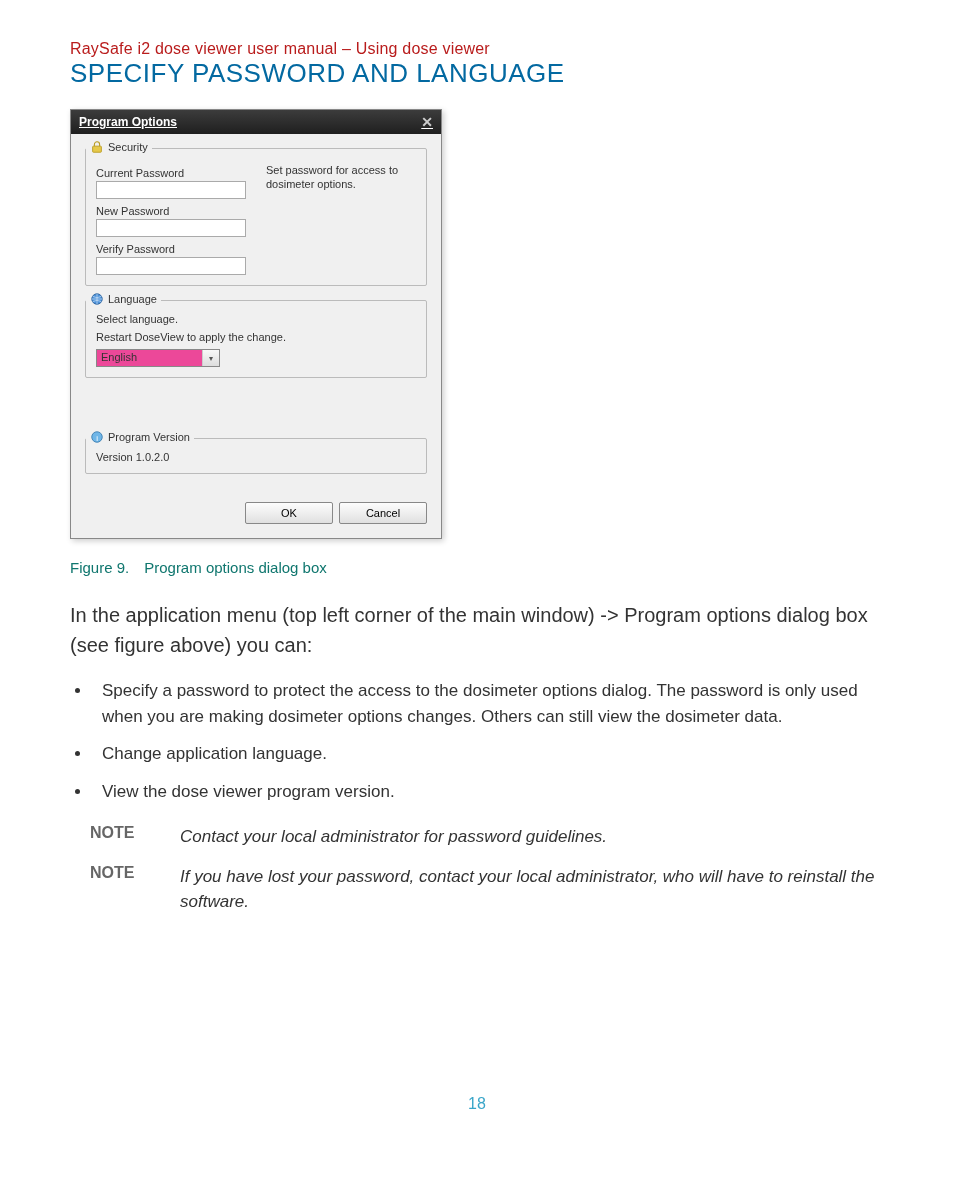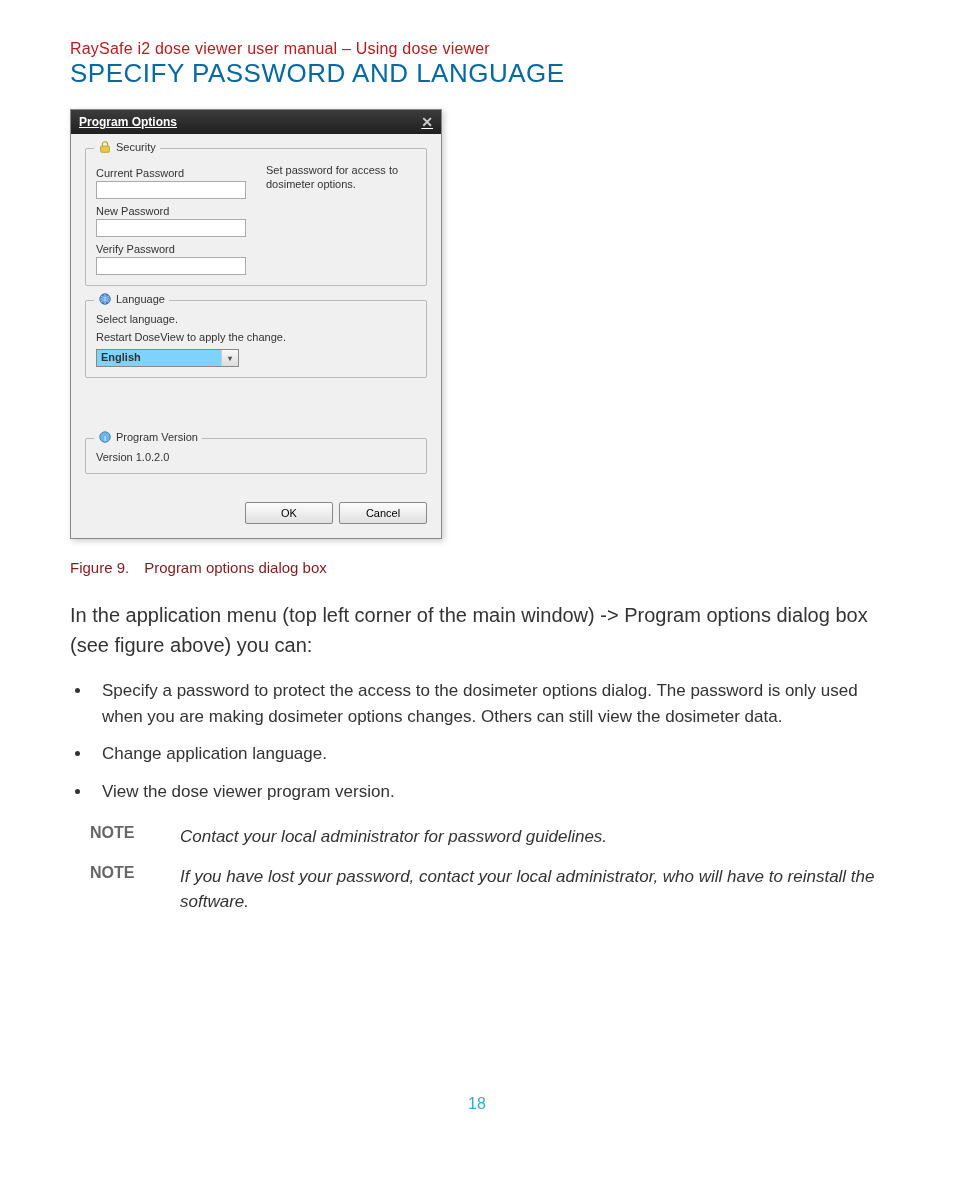"Security" .fieldset-legend { left: 8px -> 0 }
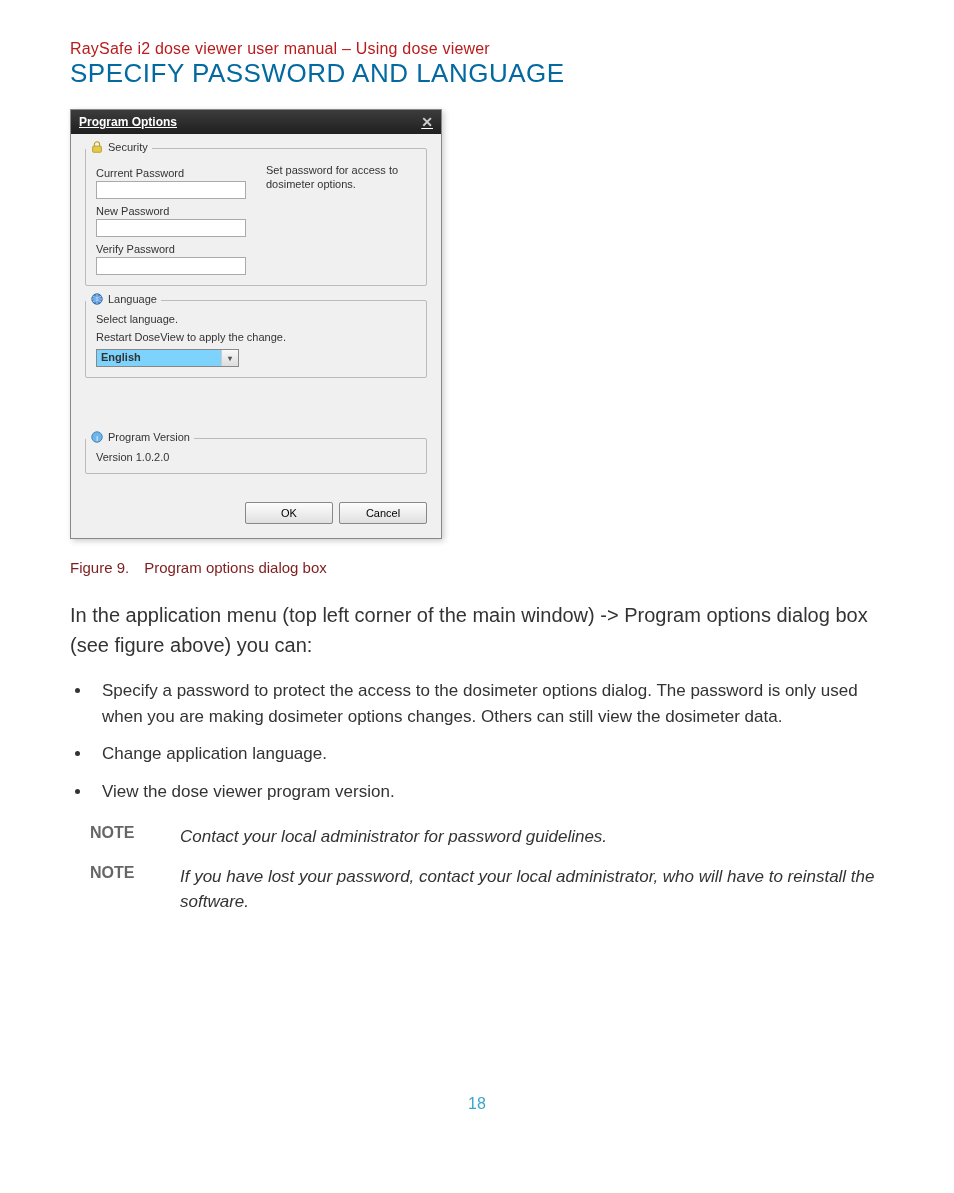"English" .select-wrap { background: #7dd3fc -> #ec4899; font-weight: bold -> none; width: 143px -> 124px }
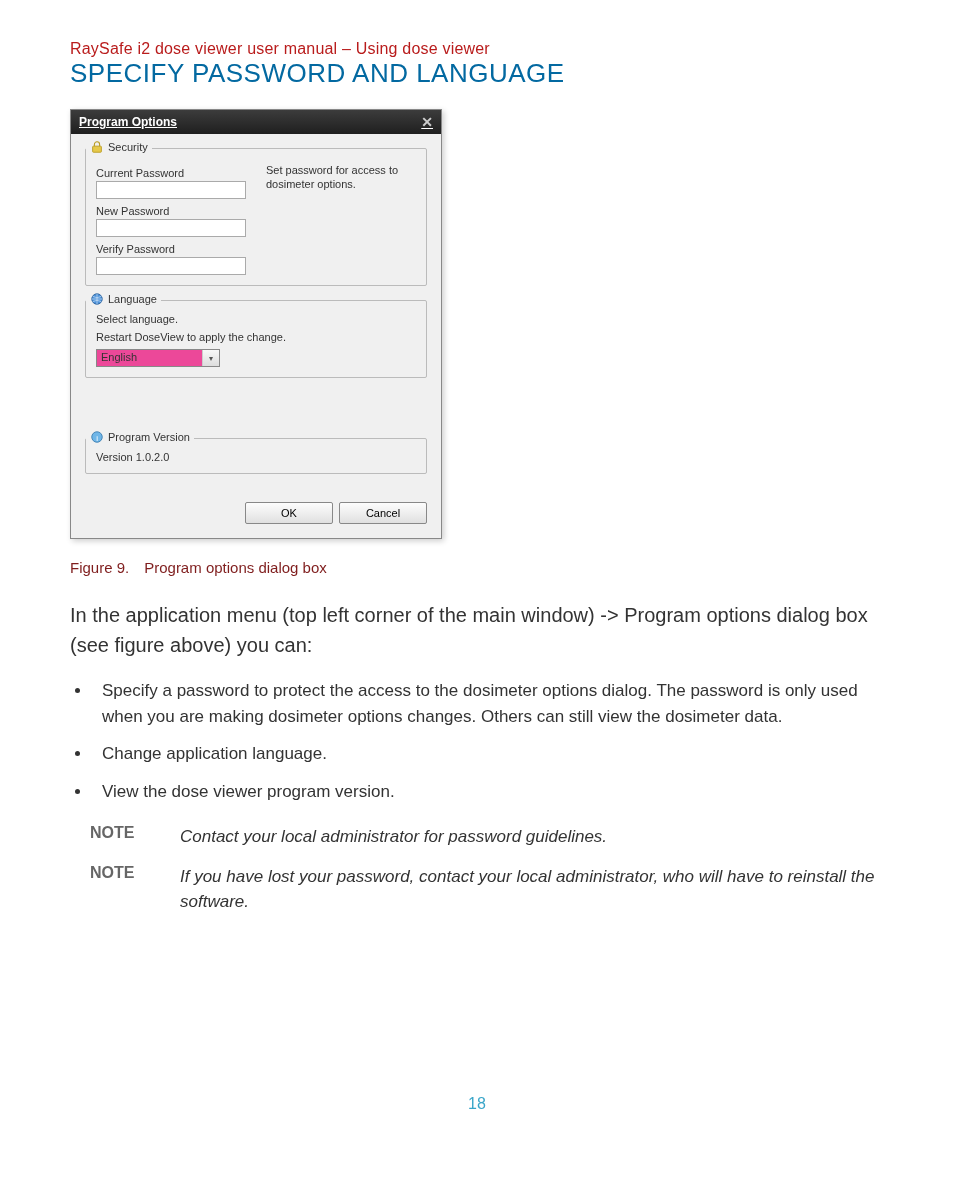"Figure 9. Program options dialog" .figure-caption { color: #7f1d1d -> #0f766e }
